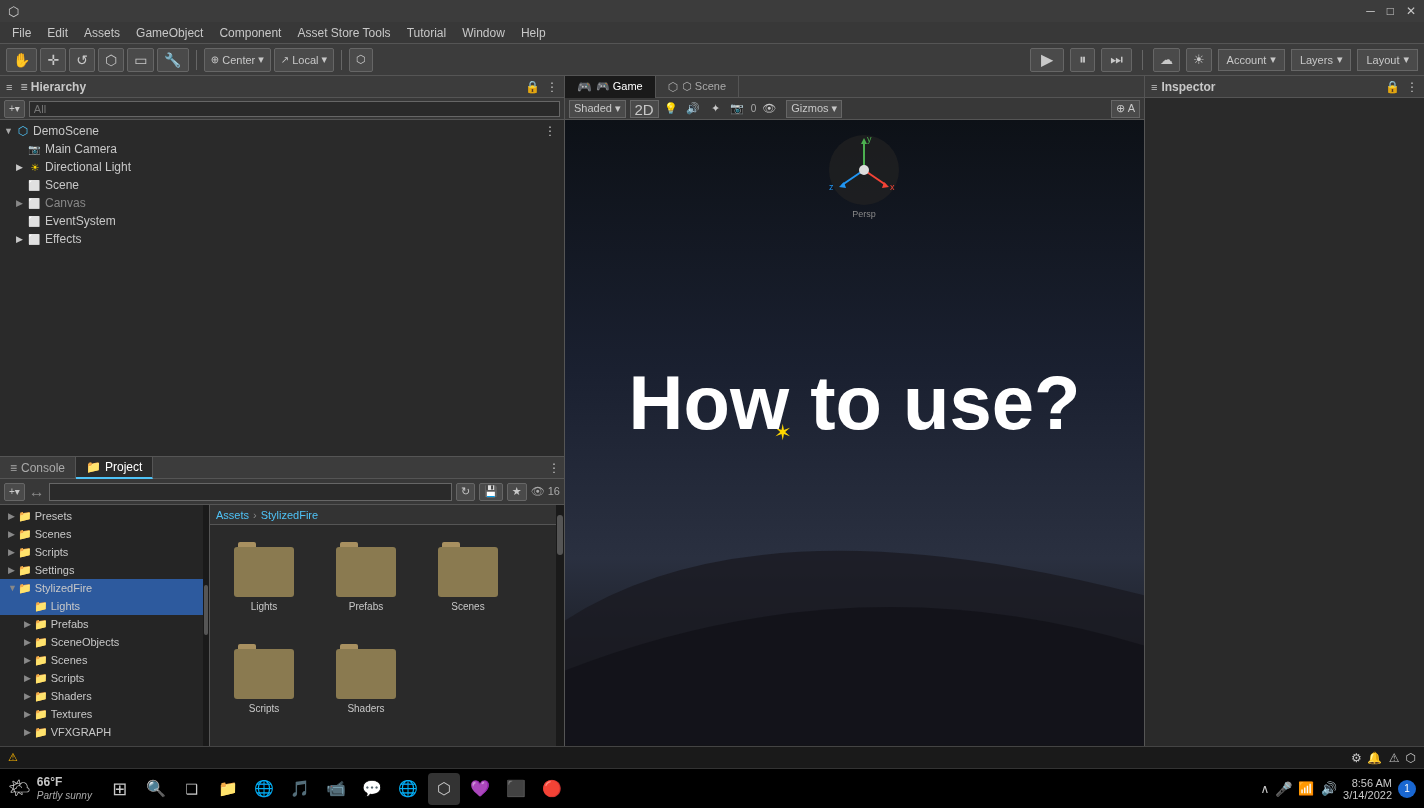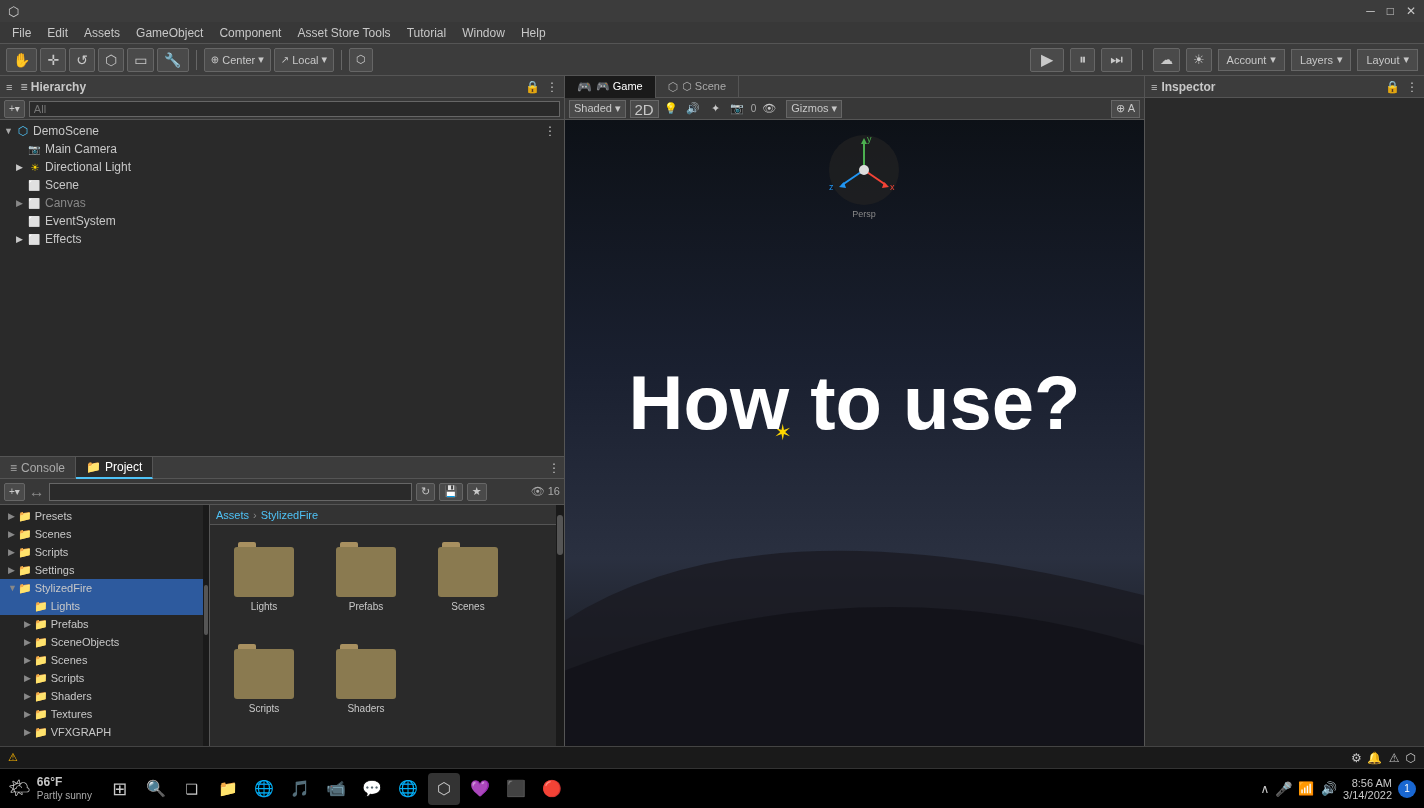"👁 16" span { margin-left: 40px -> none }
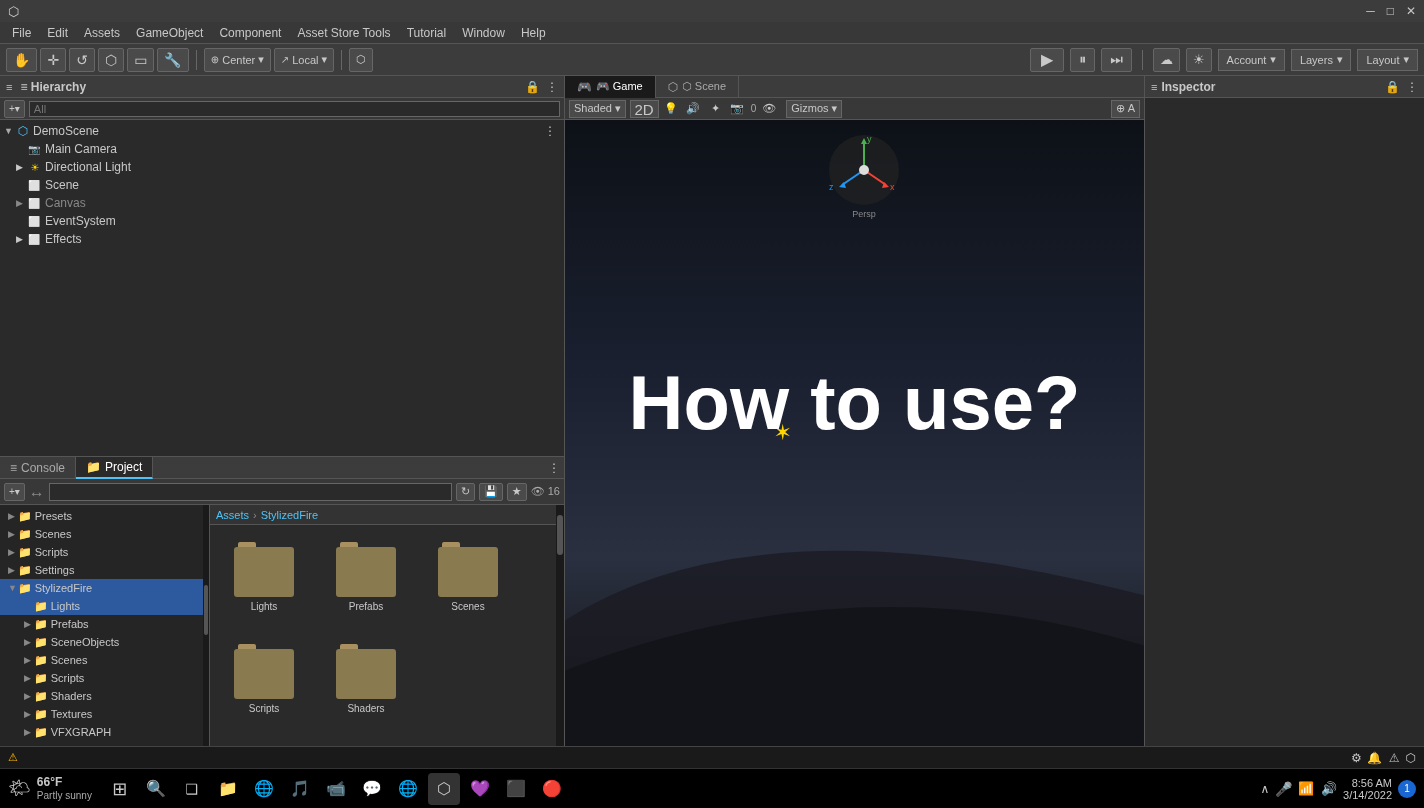"Partly sunny" div { font-style: none -> italic }
